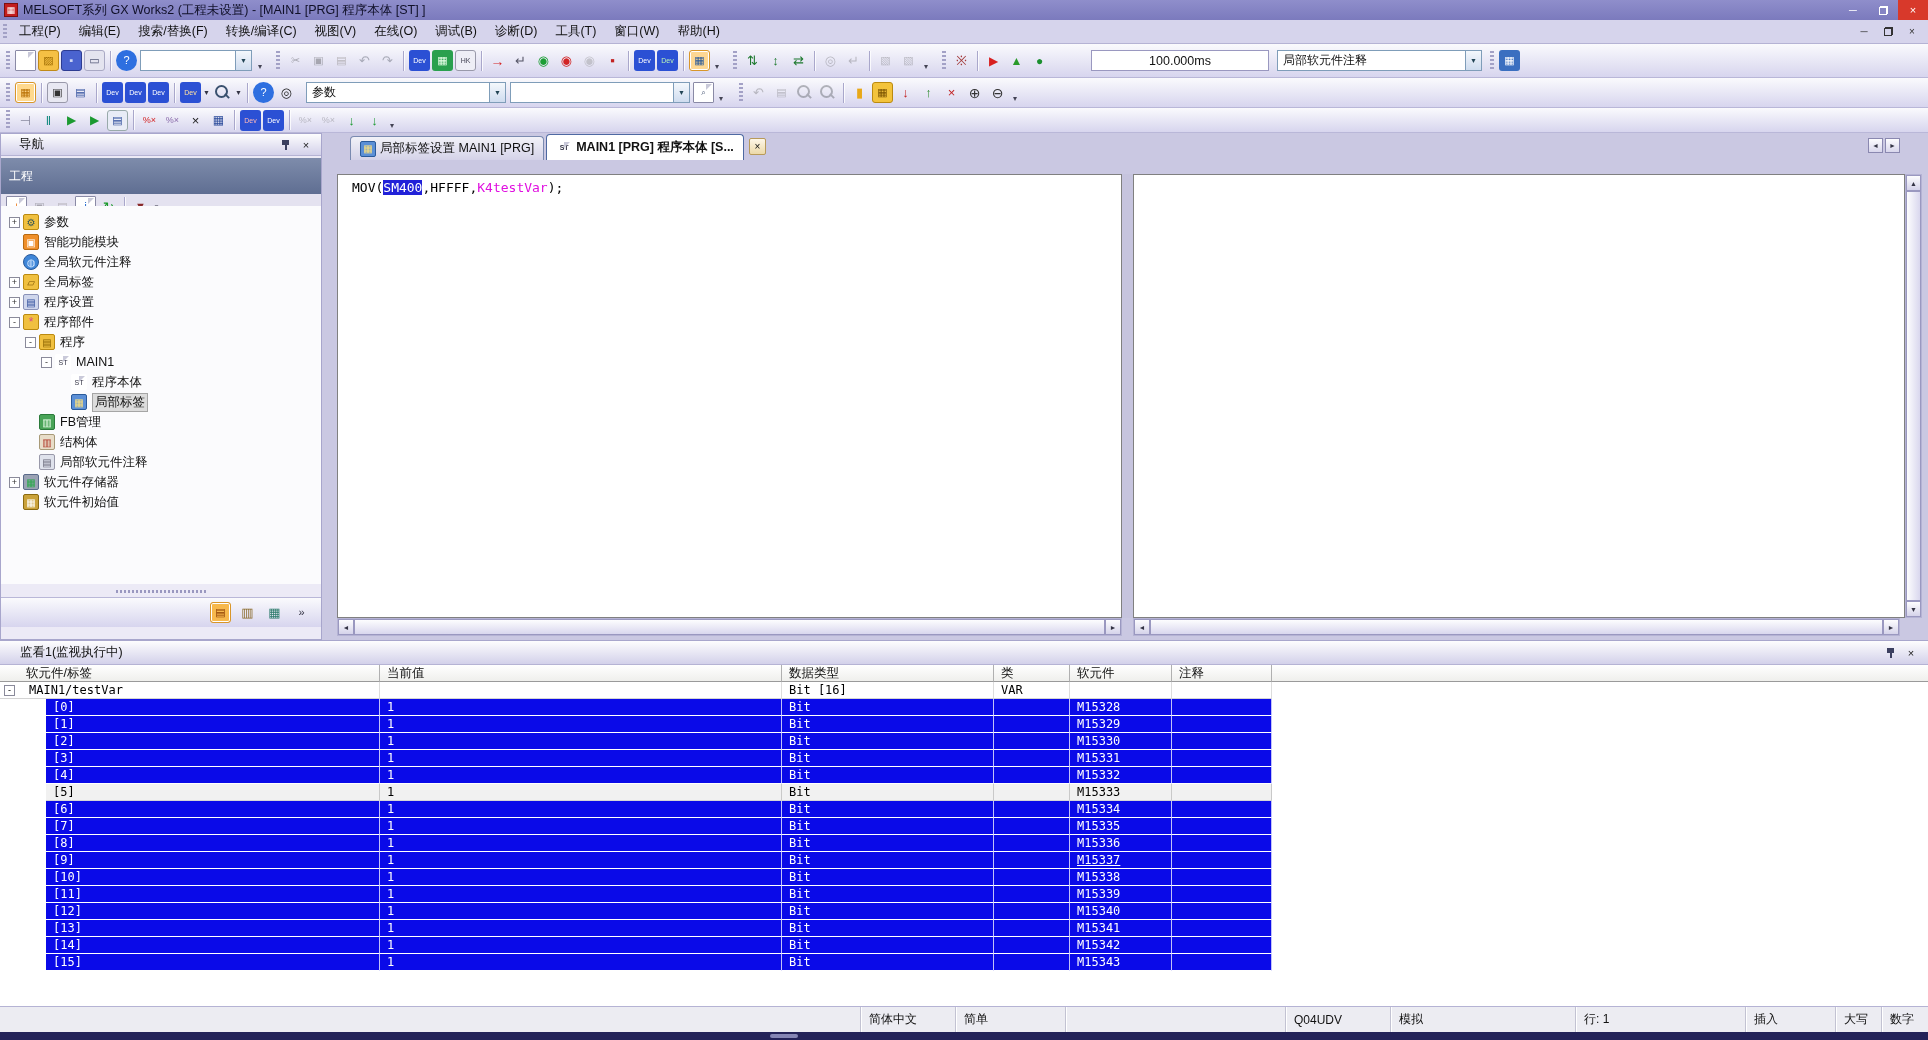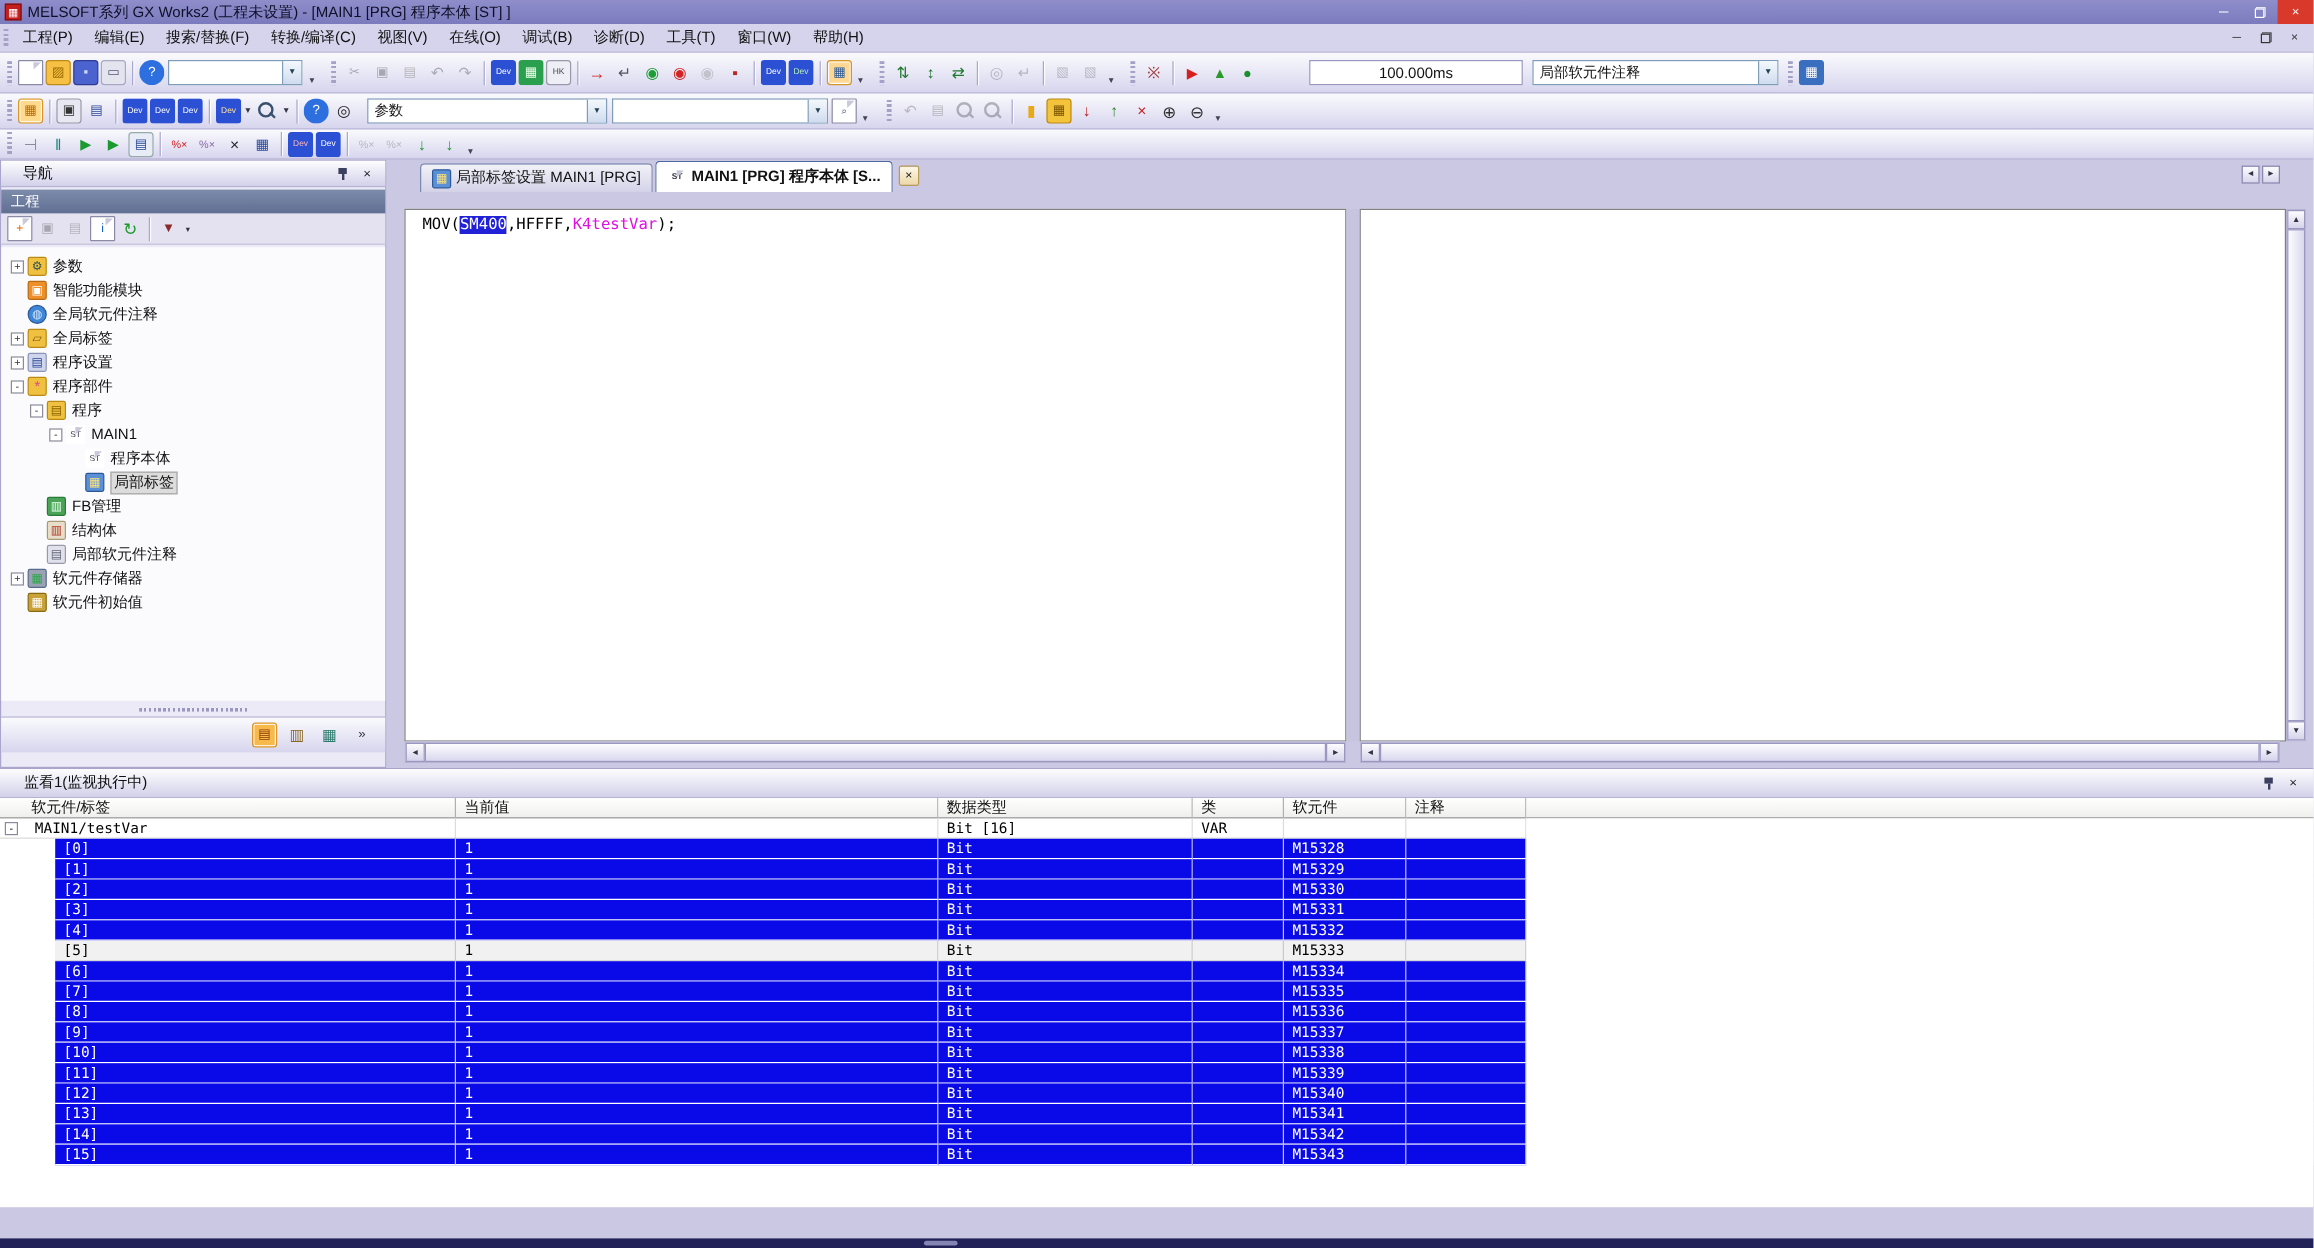"工程" #proj-header { height: 20px -> 36px }
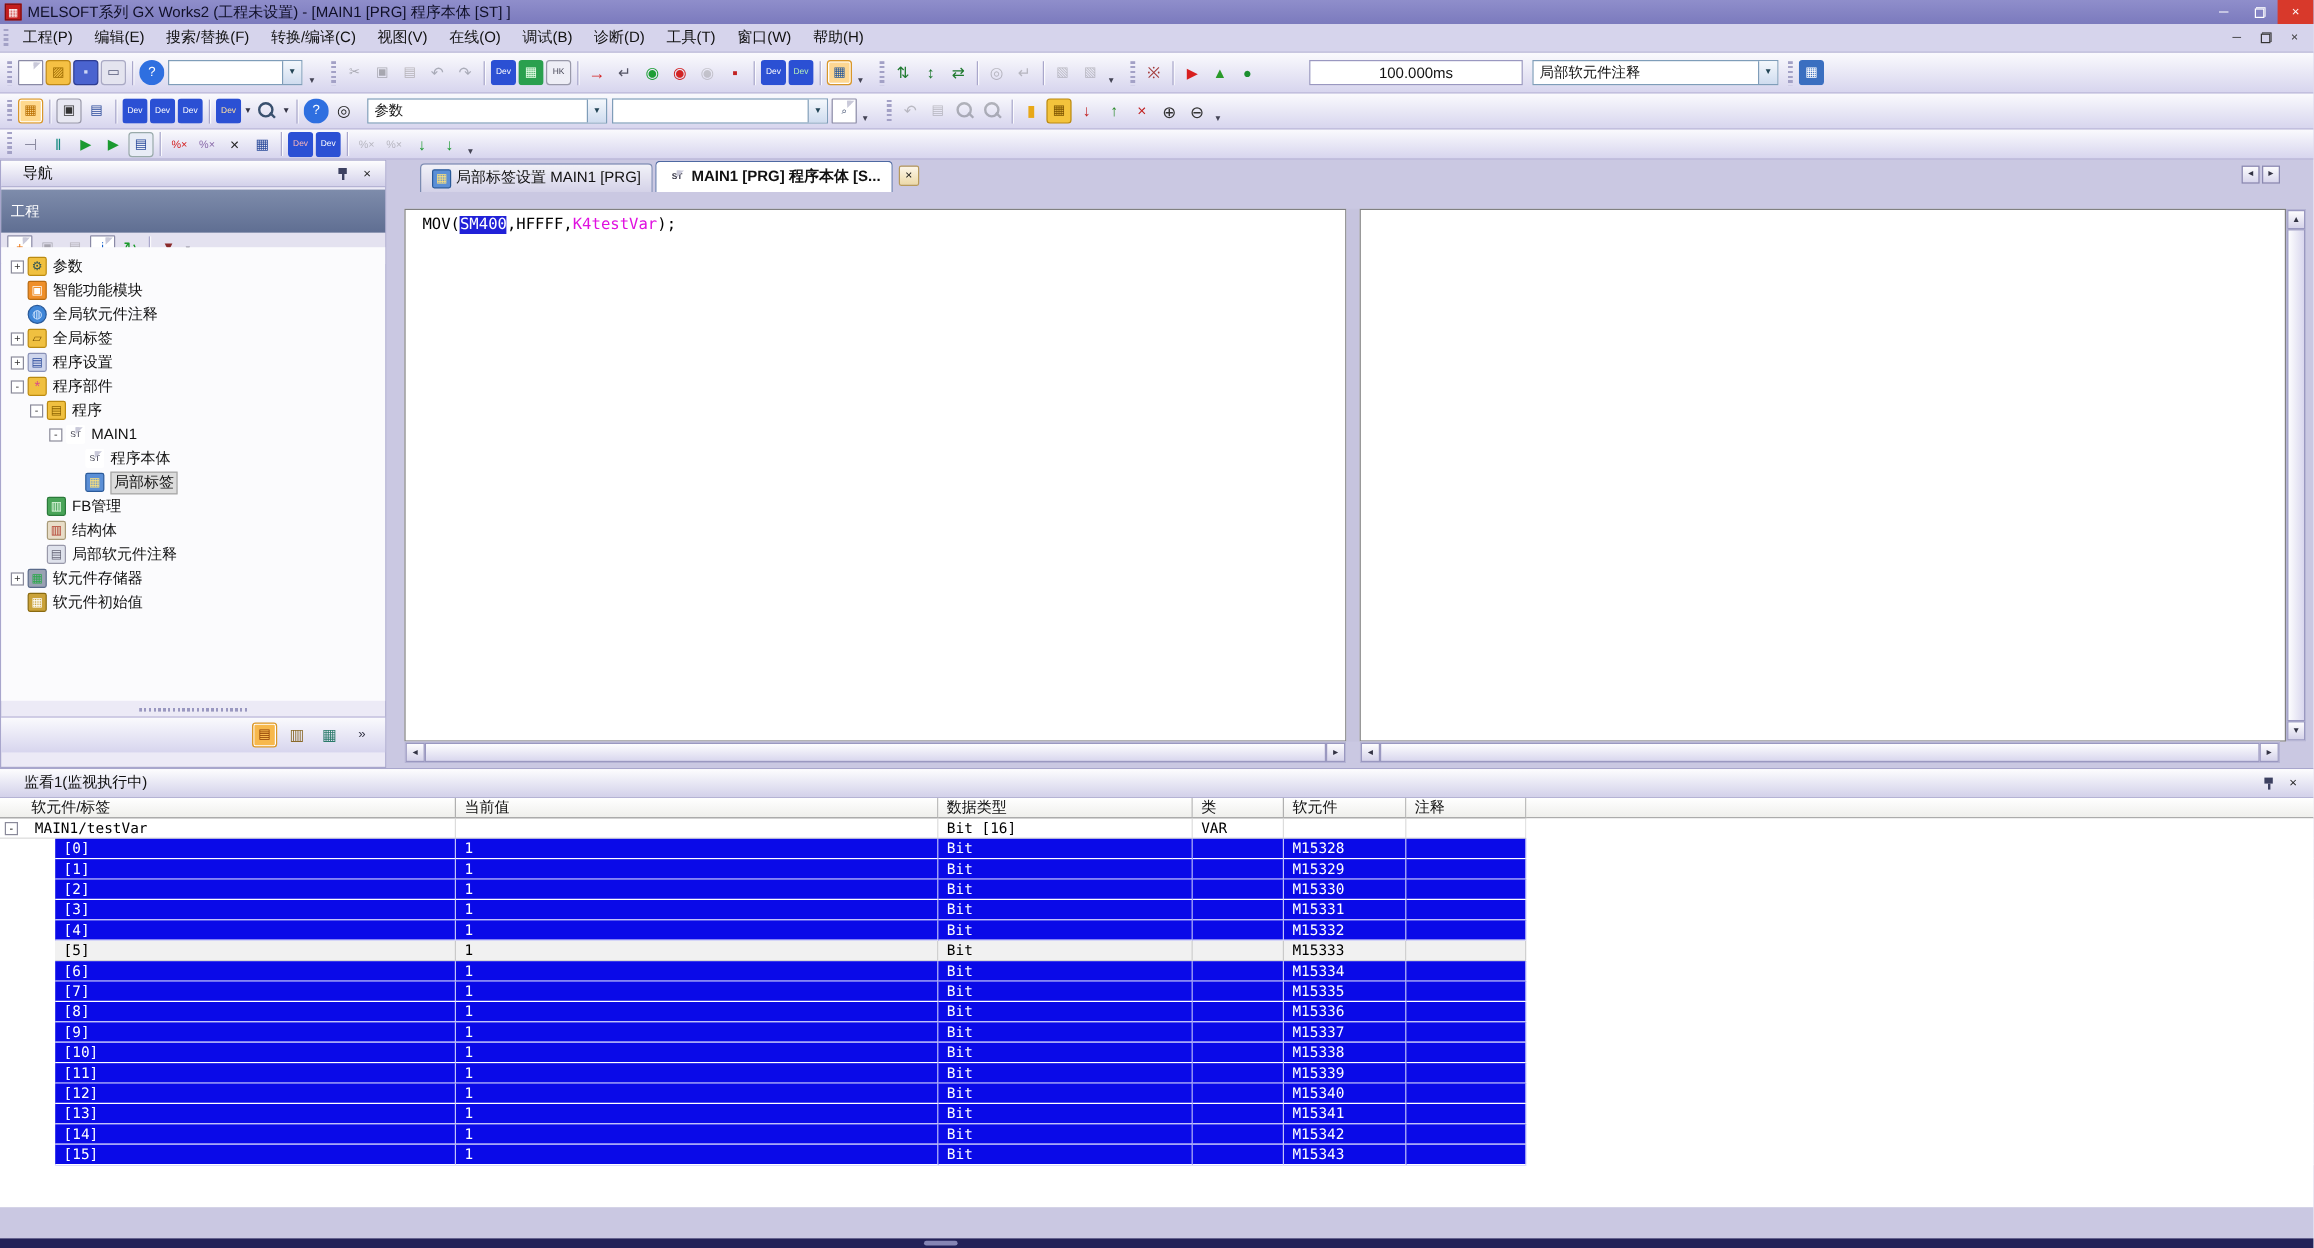"M15337" div.wc { text-decoration: none -> underline }
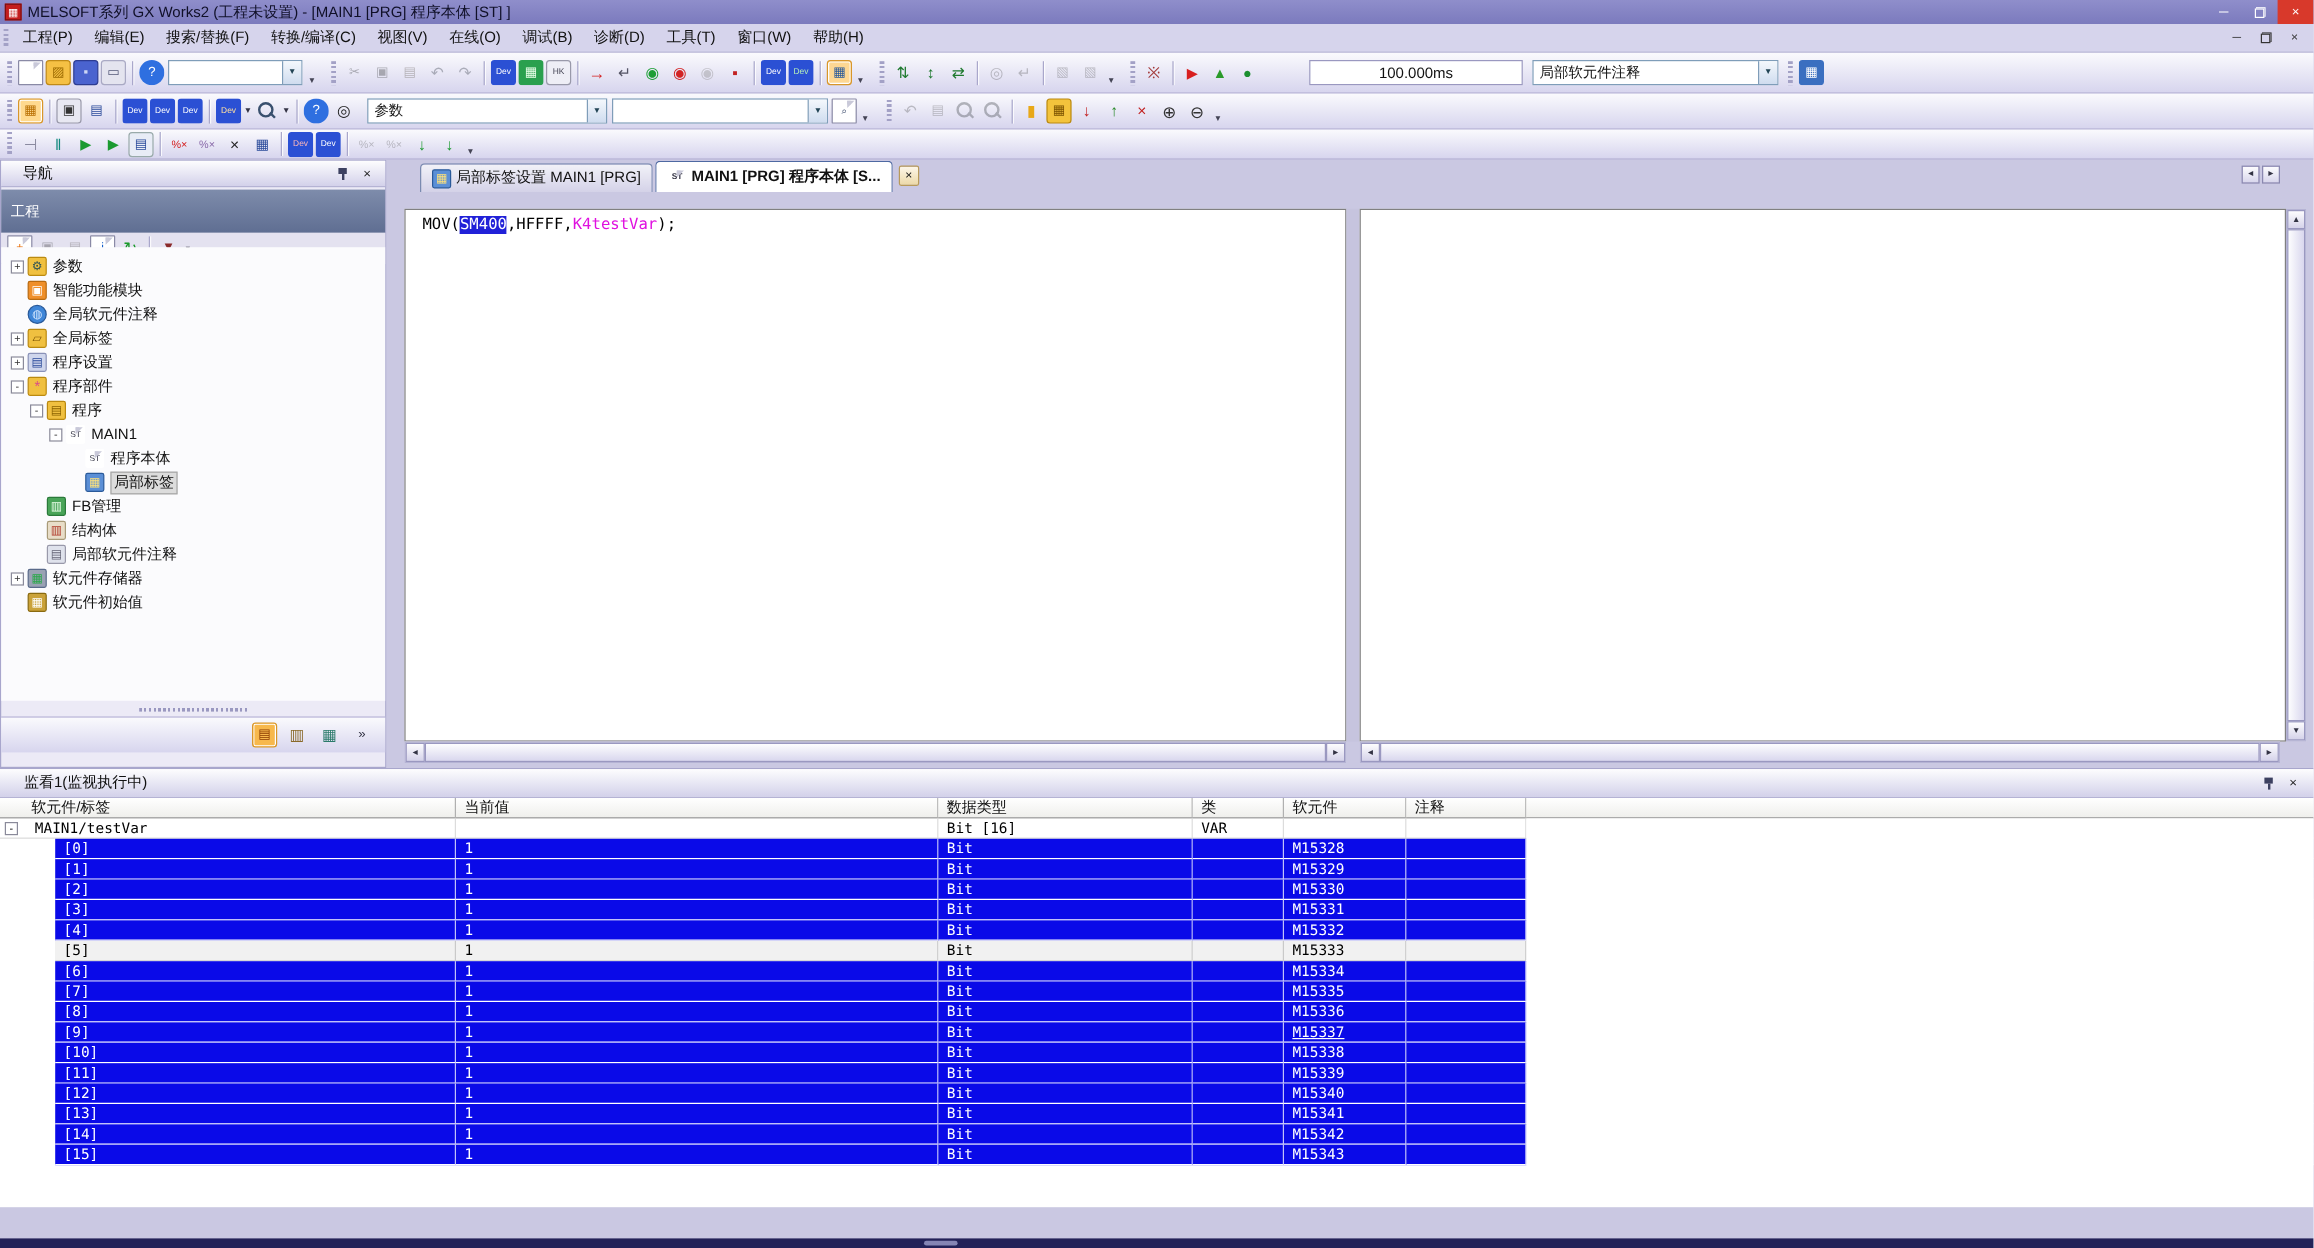"简体中文" div { html: none -> <div> <div></div> <div>简体中文</div> <div>简单</div> <div></div> <div>Q04UDV</div> <div>模拟</div> <div>行: 1</div> <div>插入</div> <div>大写</div> <div>数字</div> </div> }
